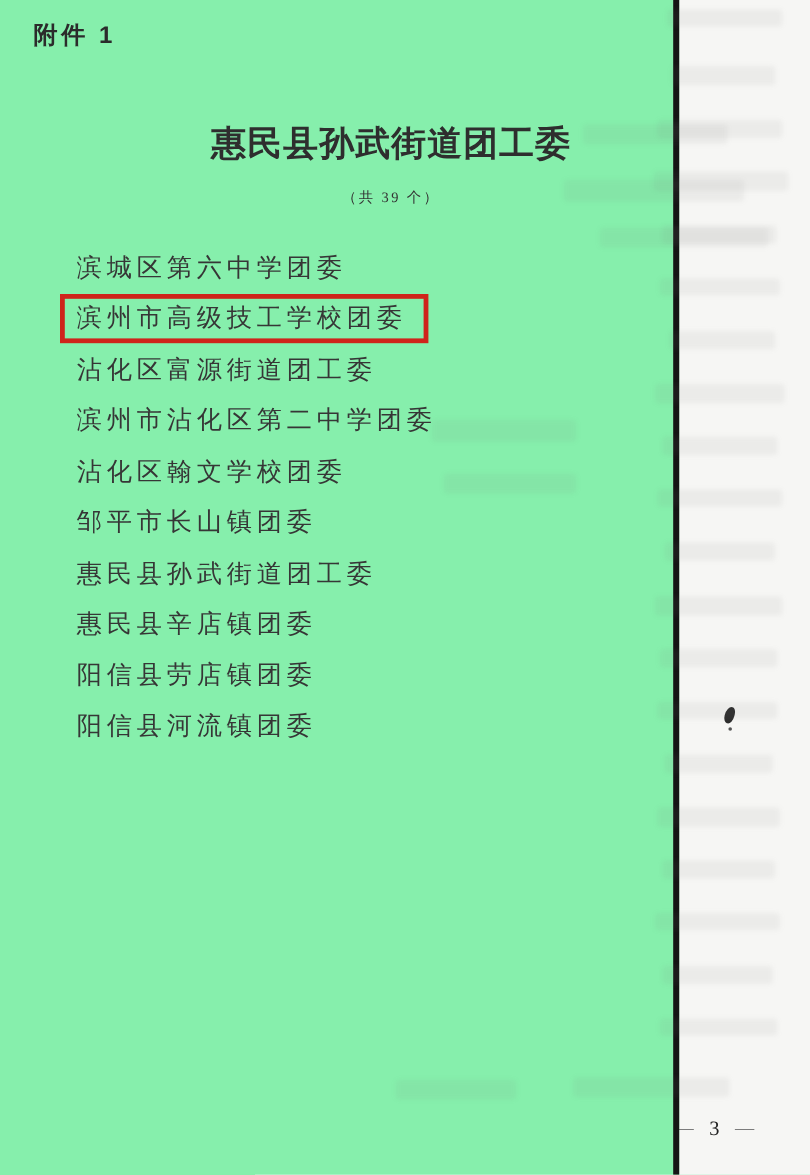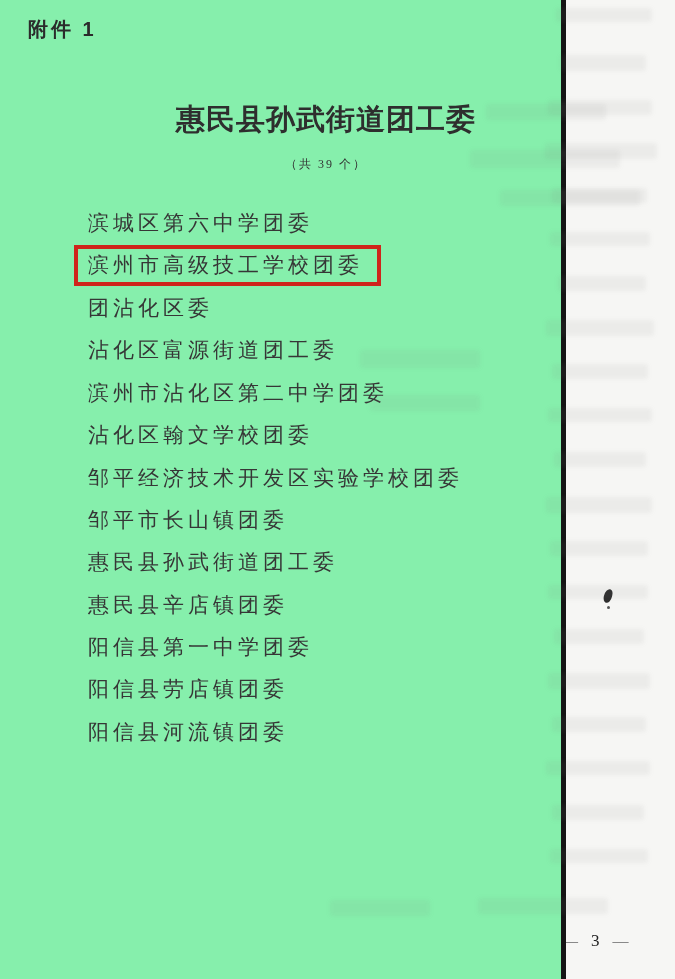"滨城区第六中学团委" .list-row { padding-left: 88px -> 64px }
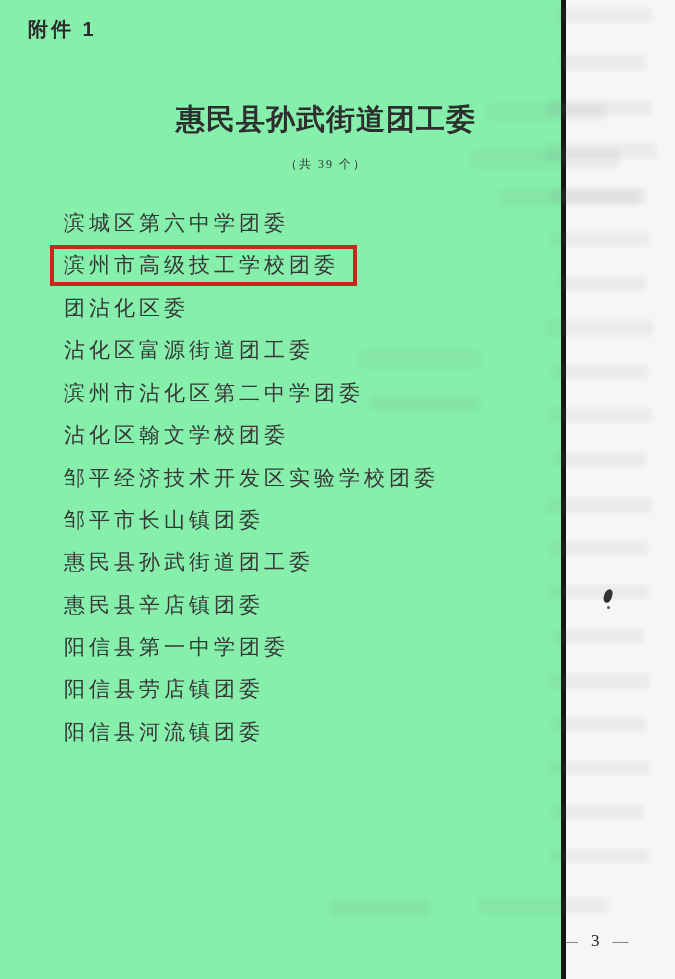"团沾化区委" div.list-row { html: <div>团沾化区委</div> -> none }
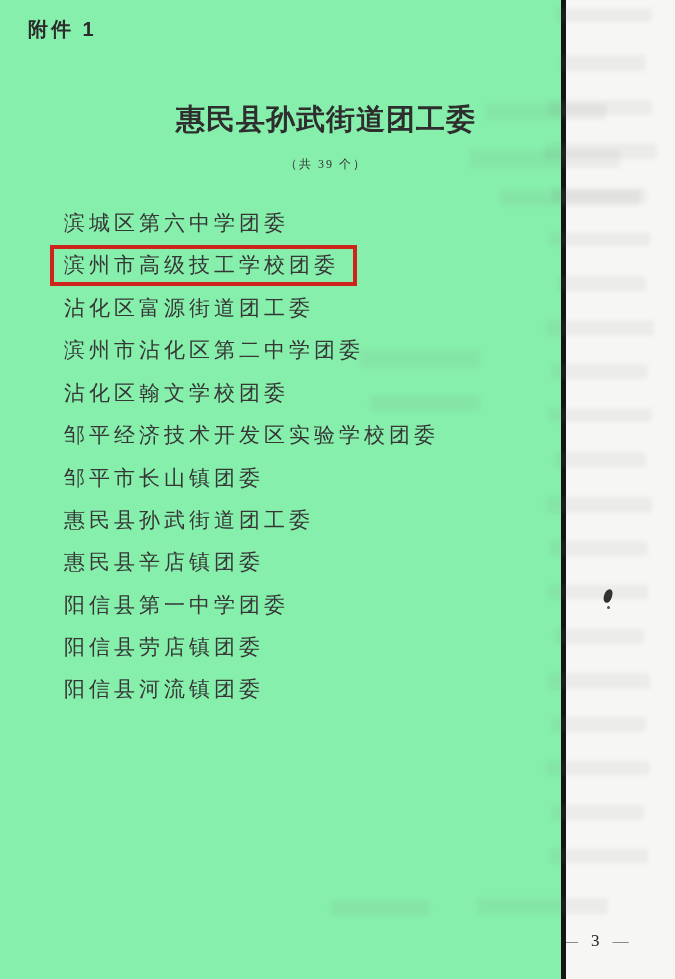"邹平经济技术开发区实验学校团委" div.list-row { html: <div>邹平经济技术开发区实验学校团委</div> -> none }
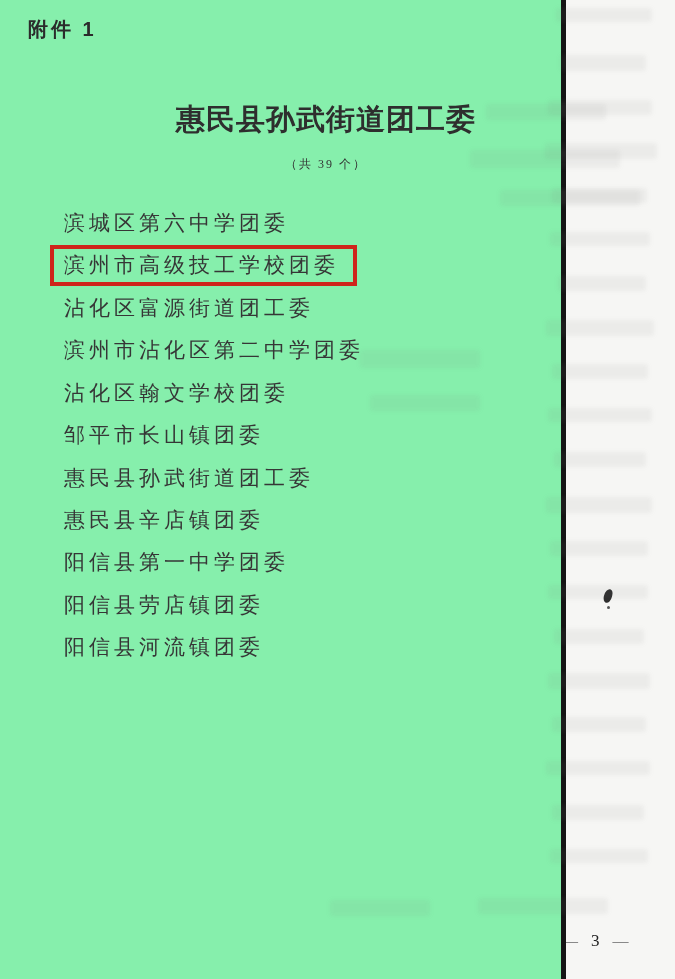"阳信县第一中学团委" div.list-row { html: <div>阳信县第一中学团委</div> -> none }
